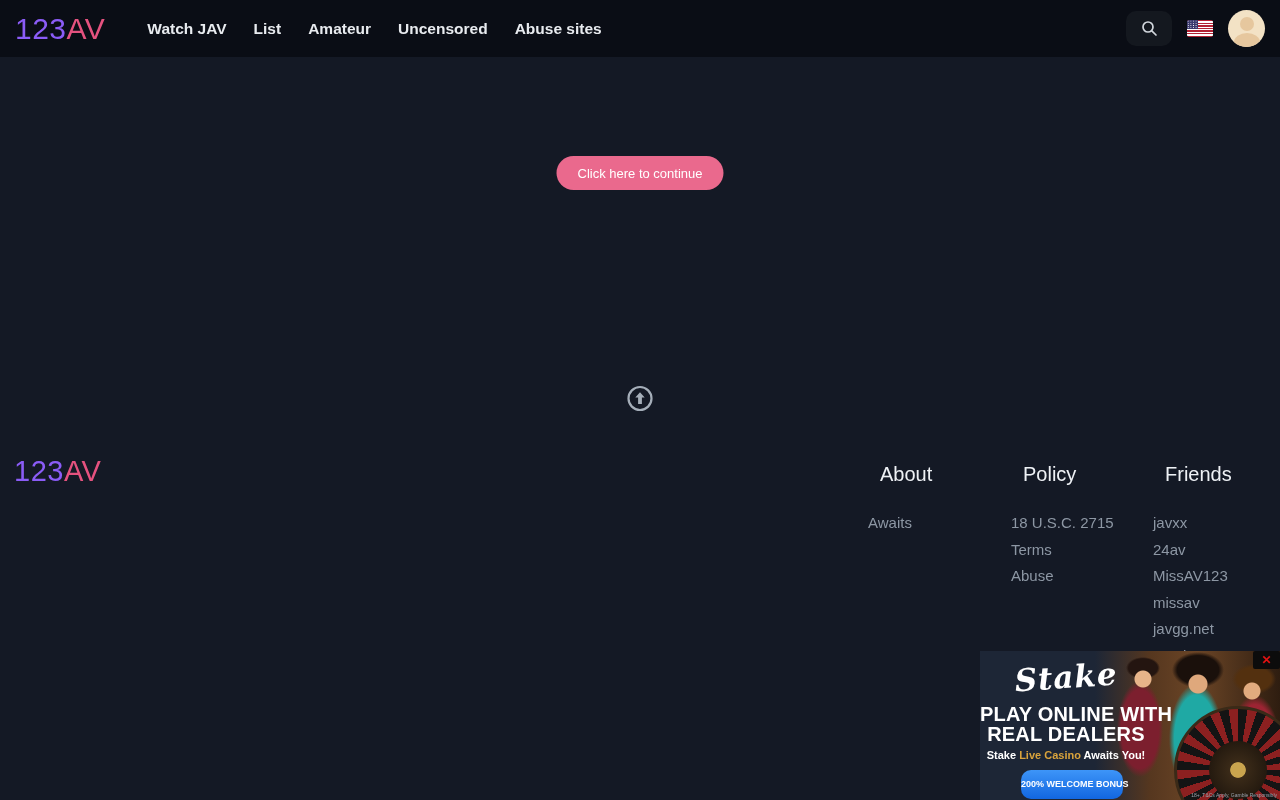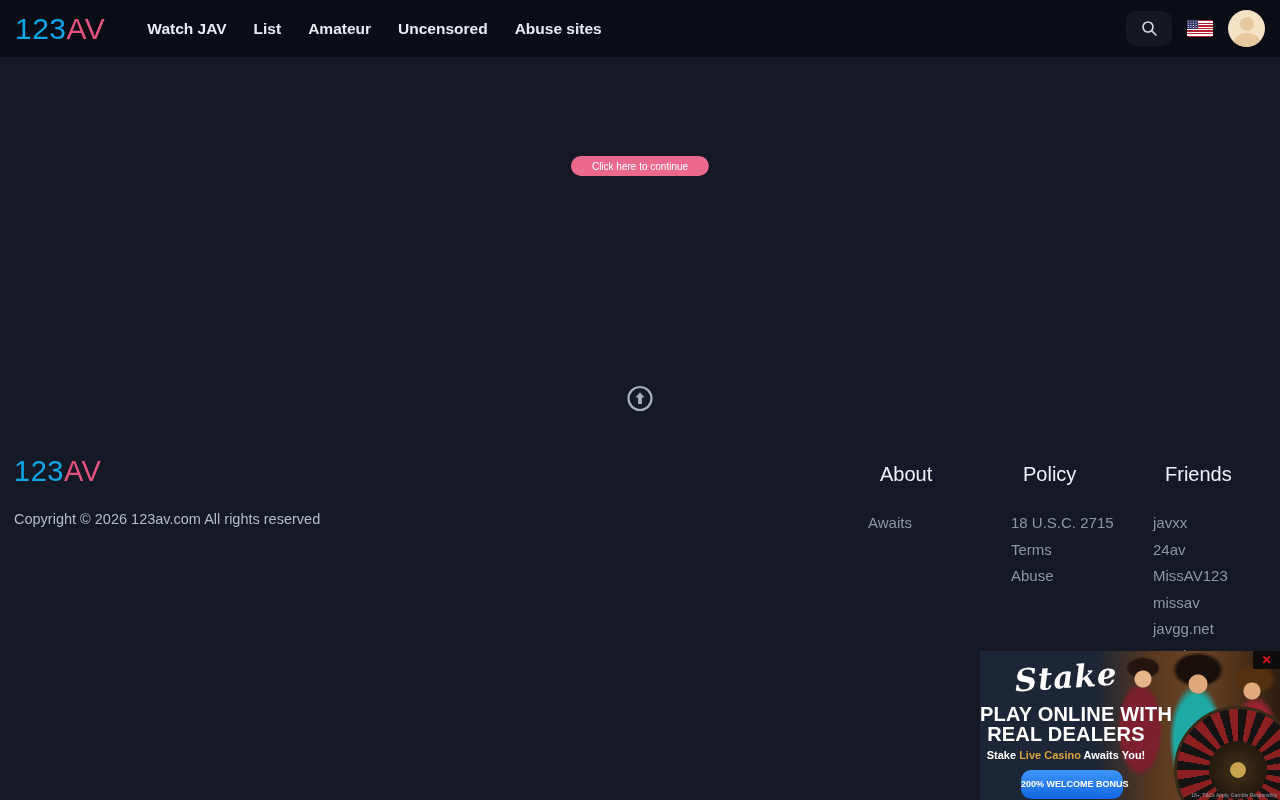"123" .logo .l1 { color: #0ea5e9 -> #8b5cf6 }
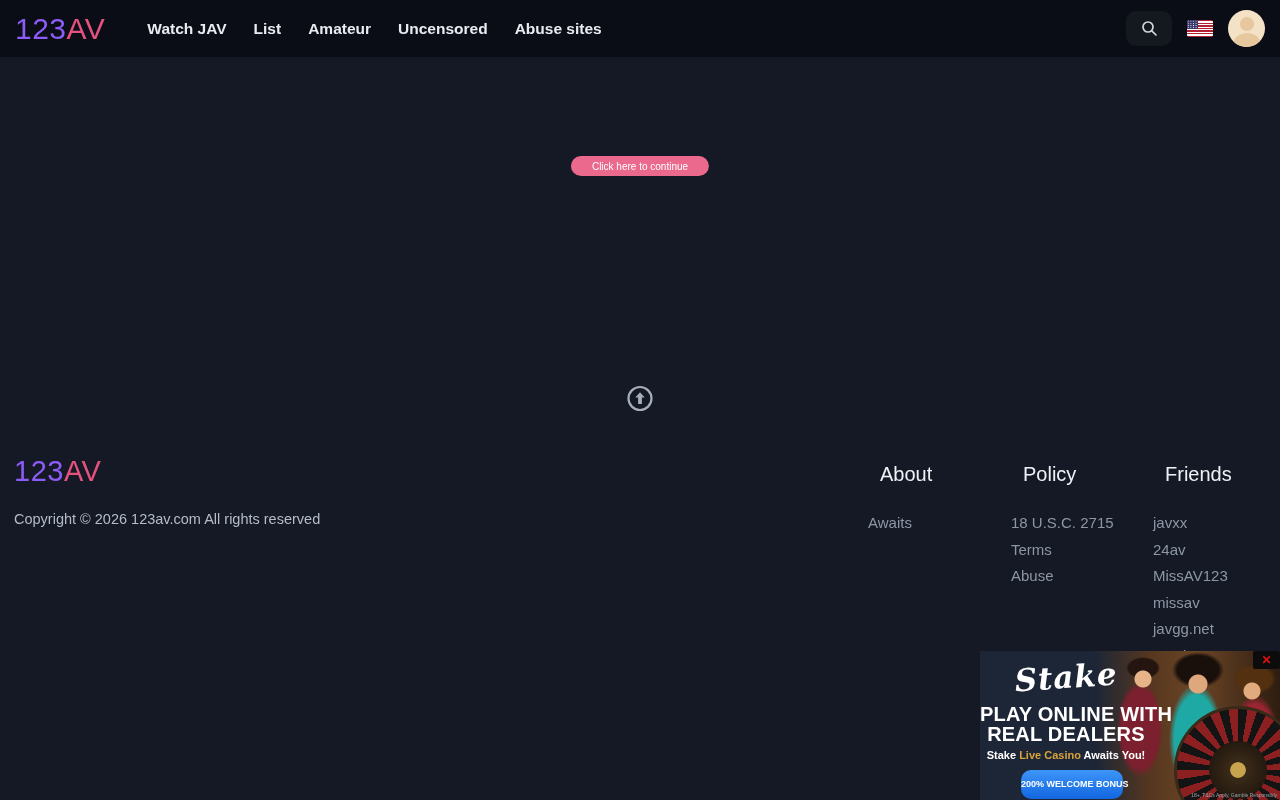"Click here to continue" .continue-btn { font-size: 10px -> 13px; height: 20px -> 34px }
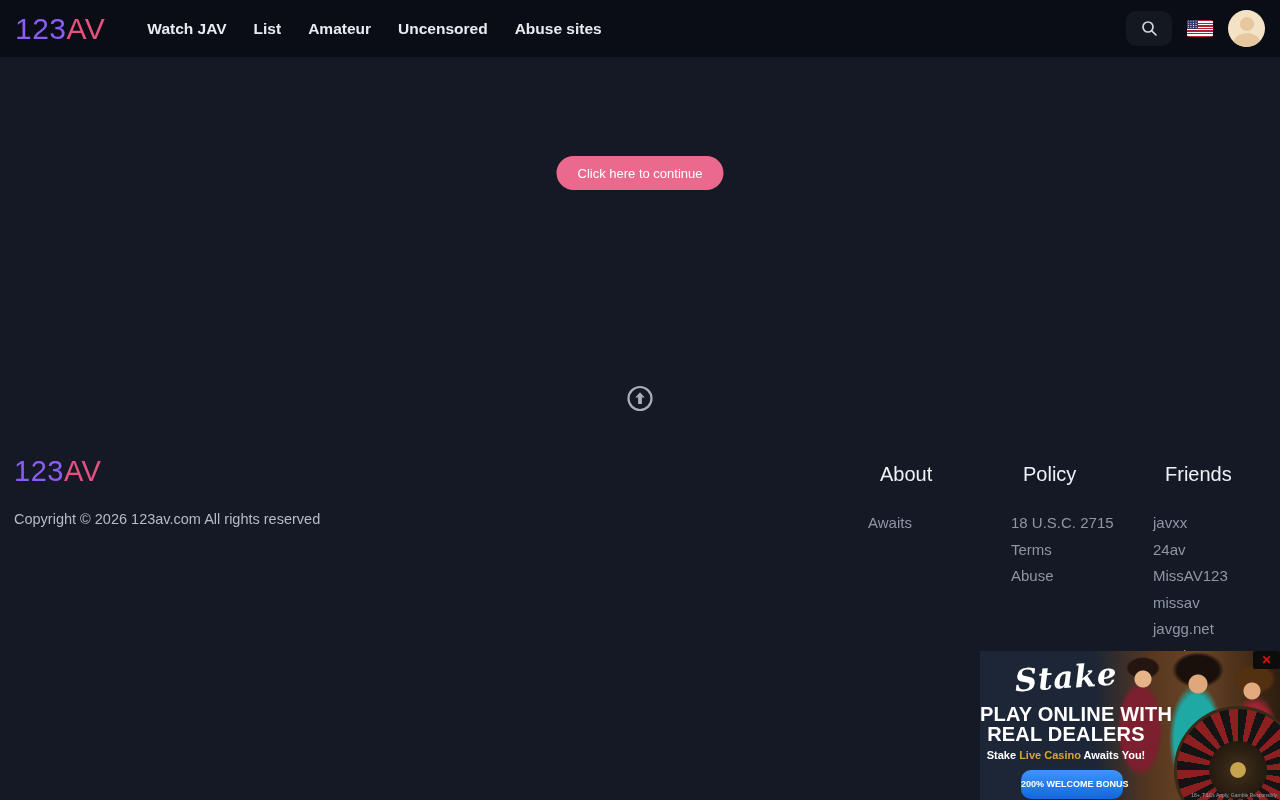"Copyright © 2026 123av.com All" div.copyright { html: <div>Copyright © 2026 123av.com All rights reserved</div> -> none }
